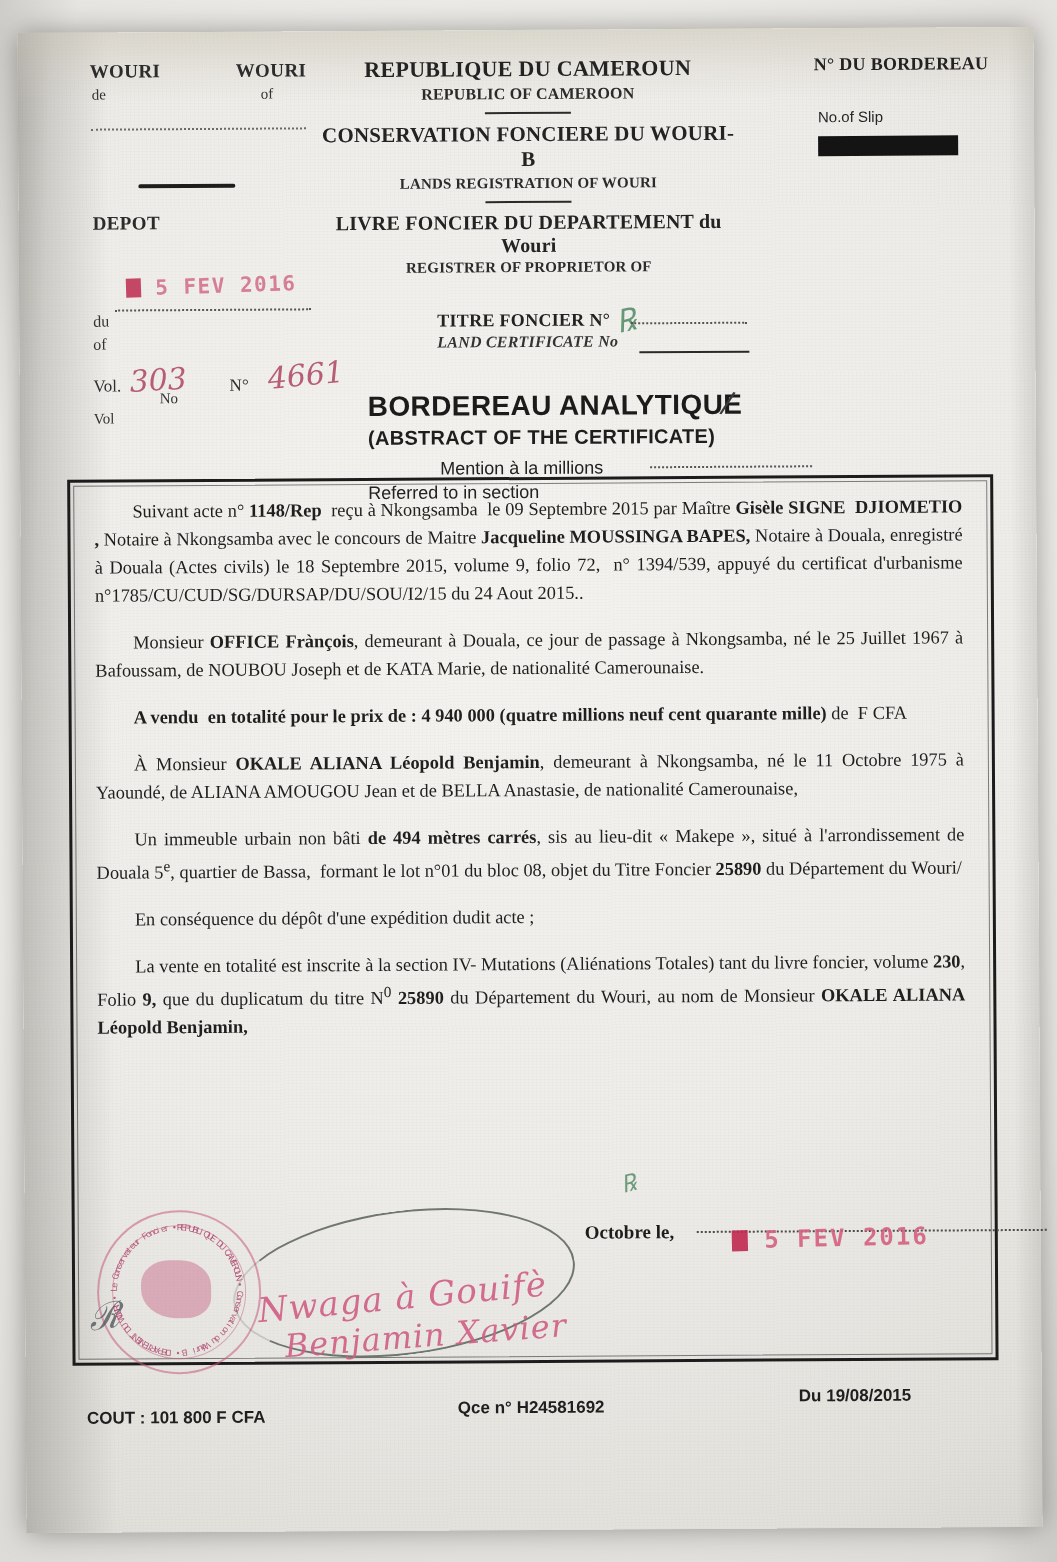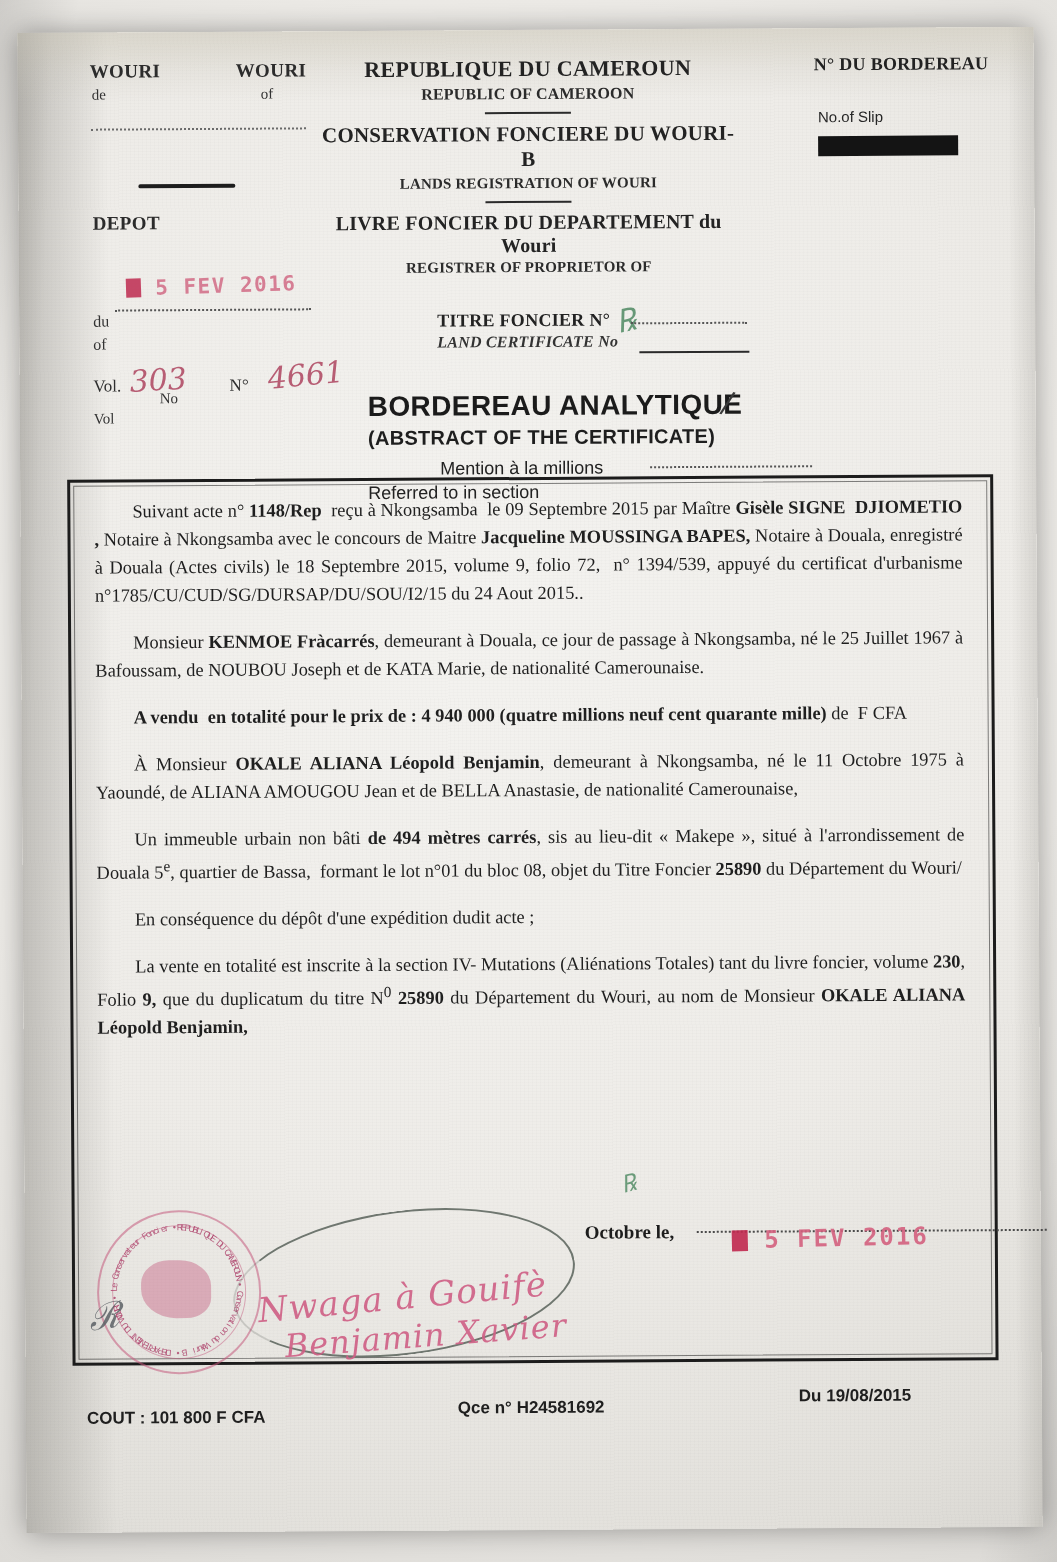"KENMOE Fràcarrés" b { text: KENMOE Fràcarrés -> OFFICE Frànçois }
